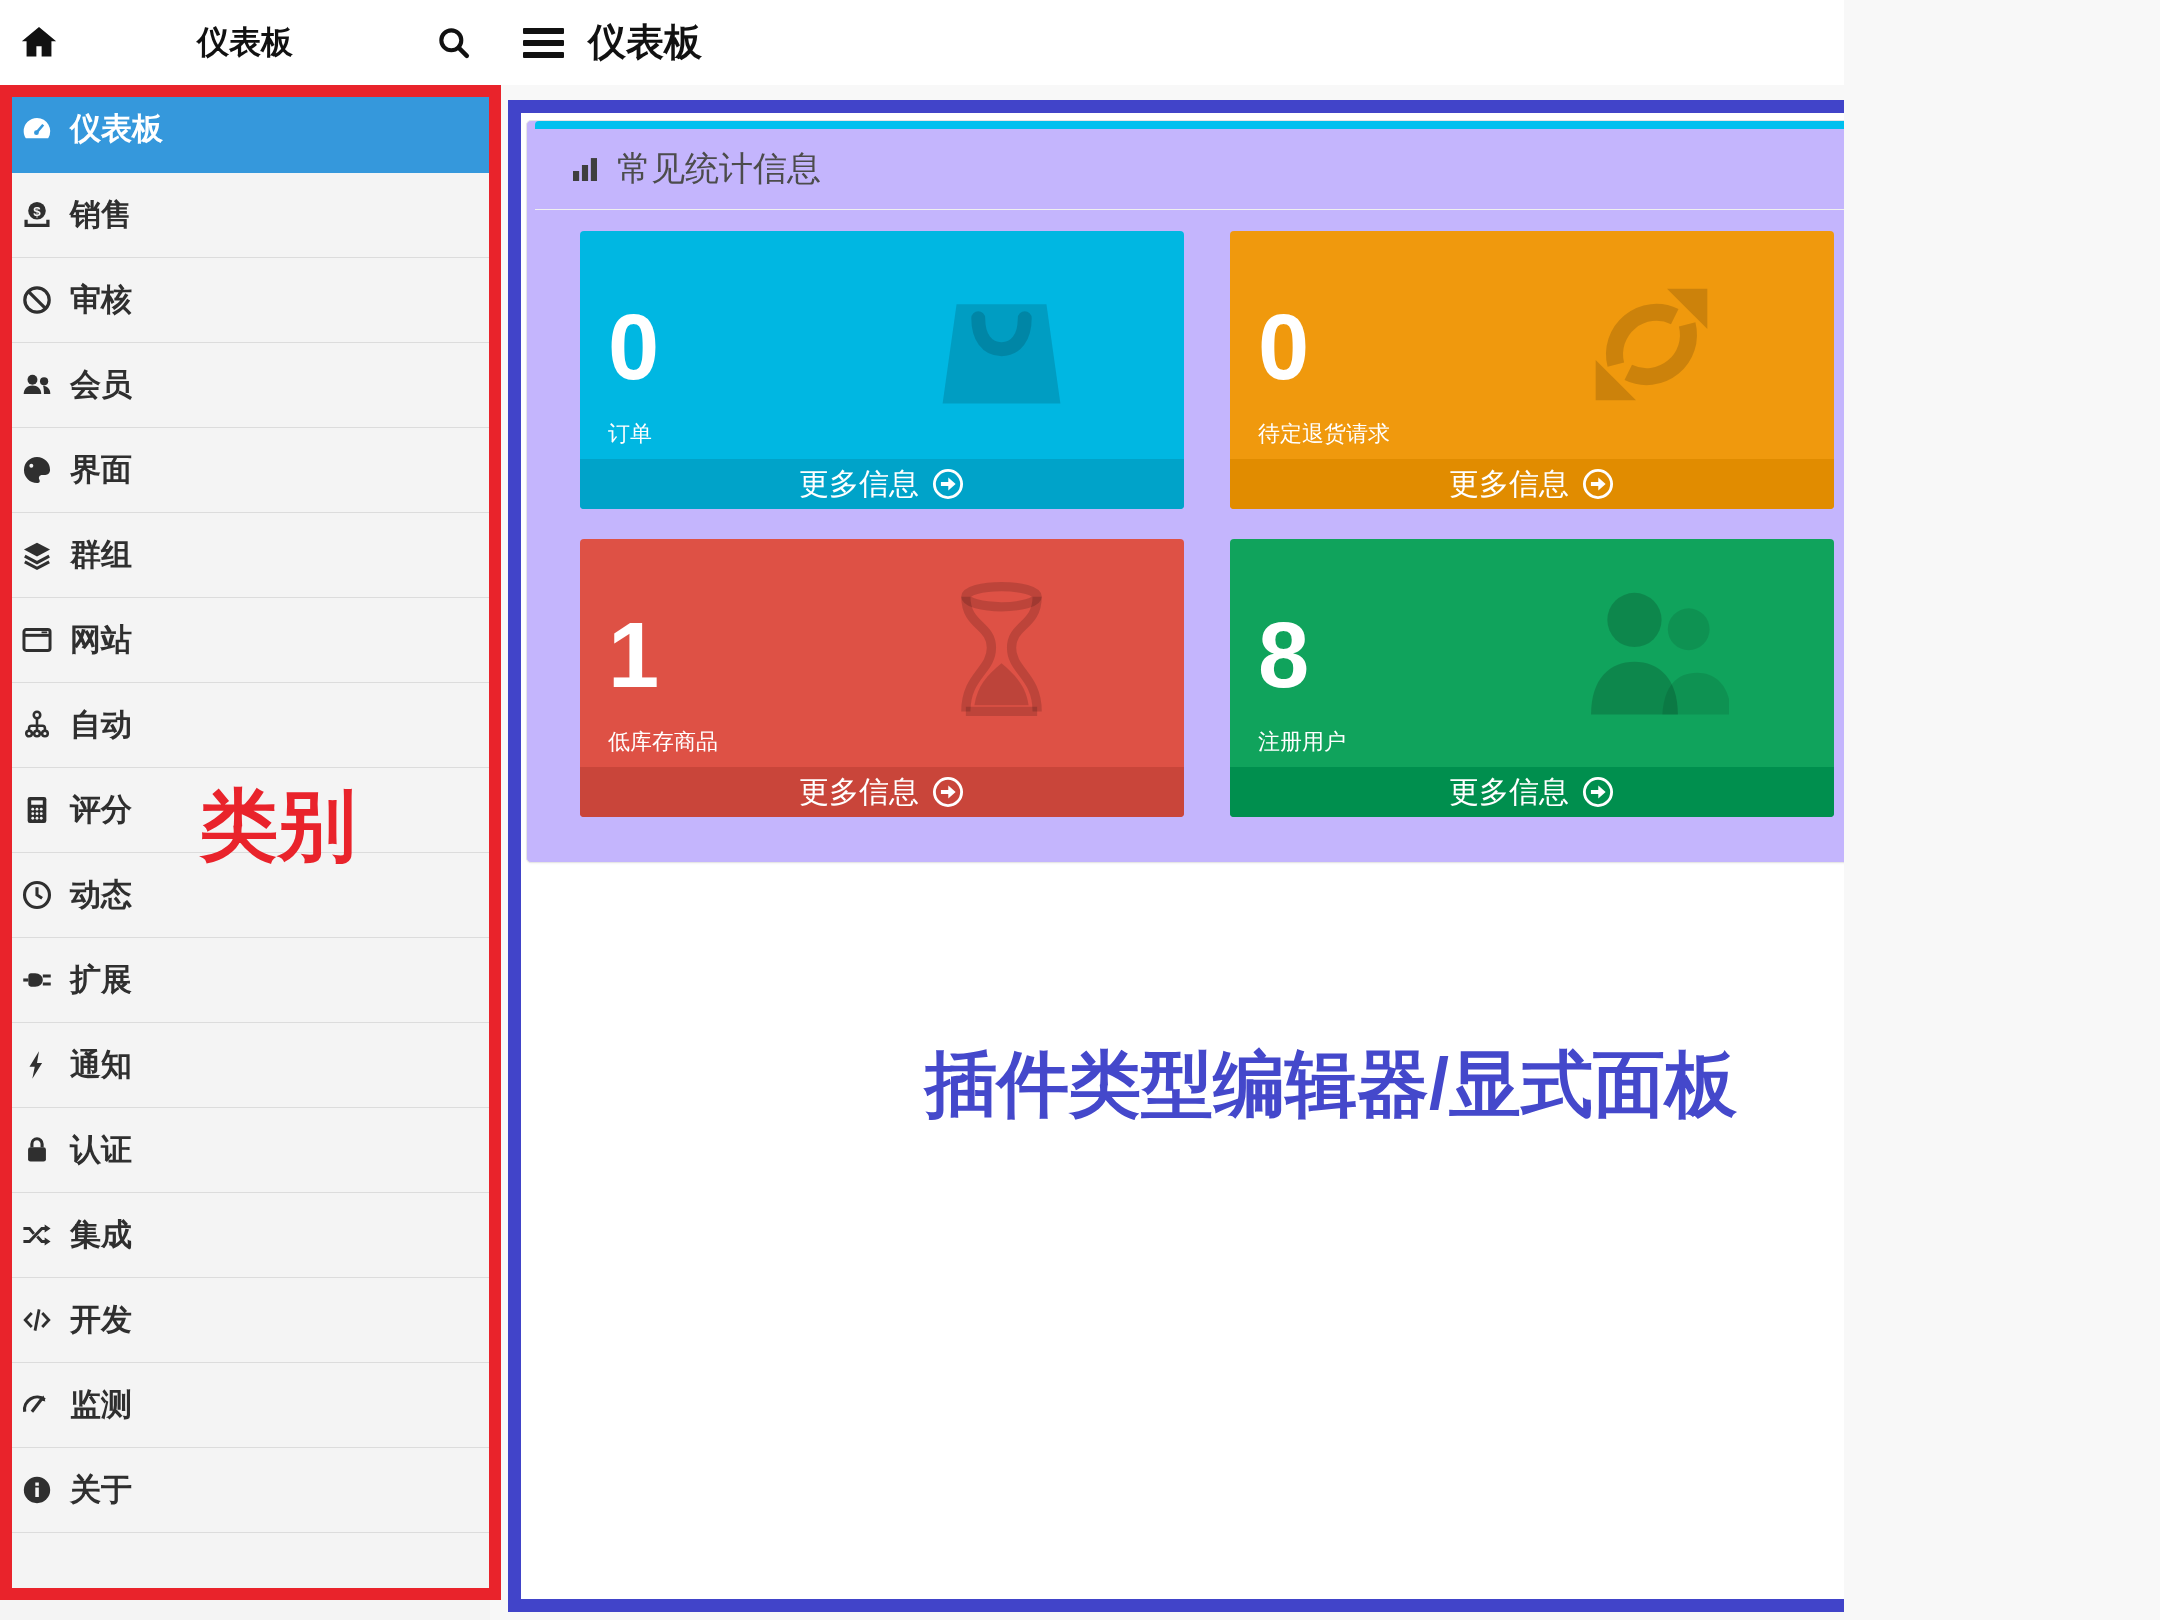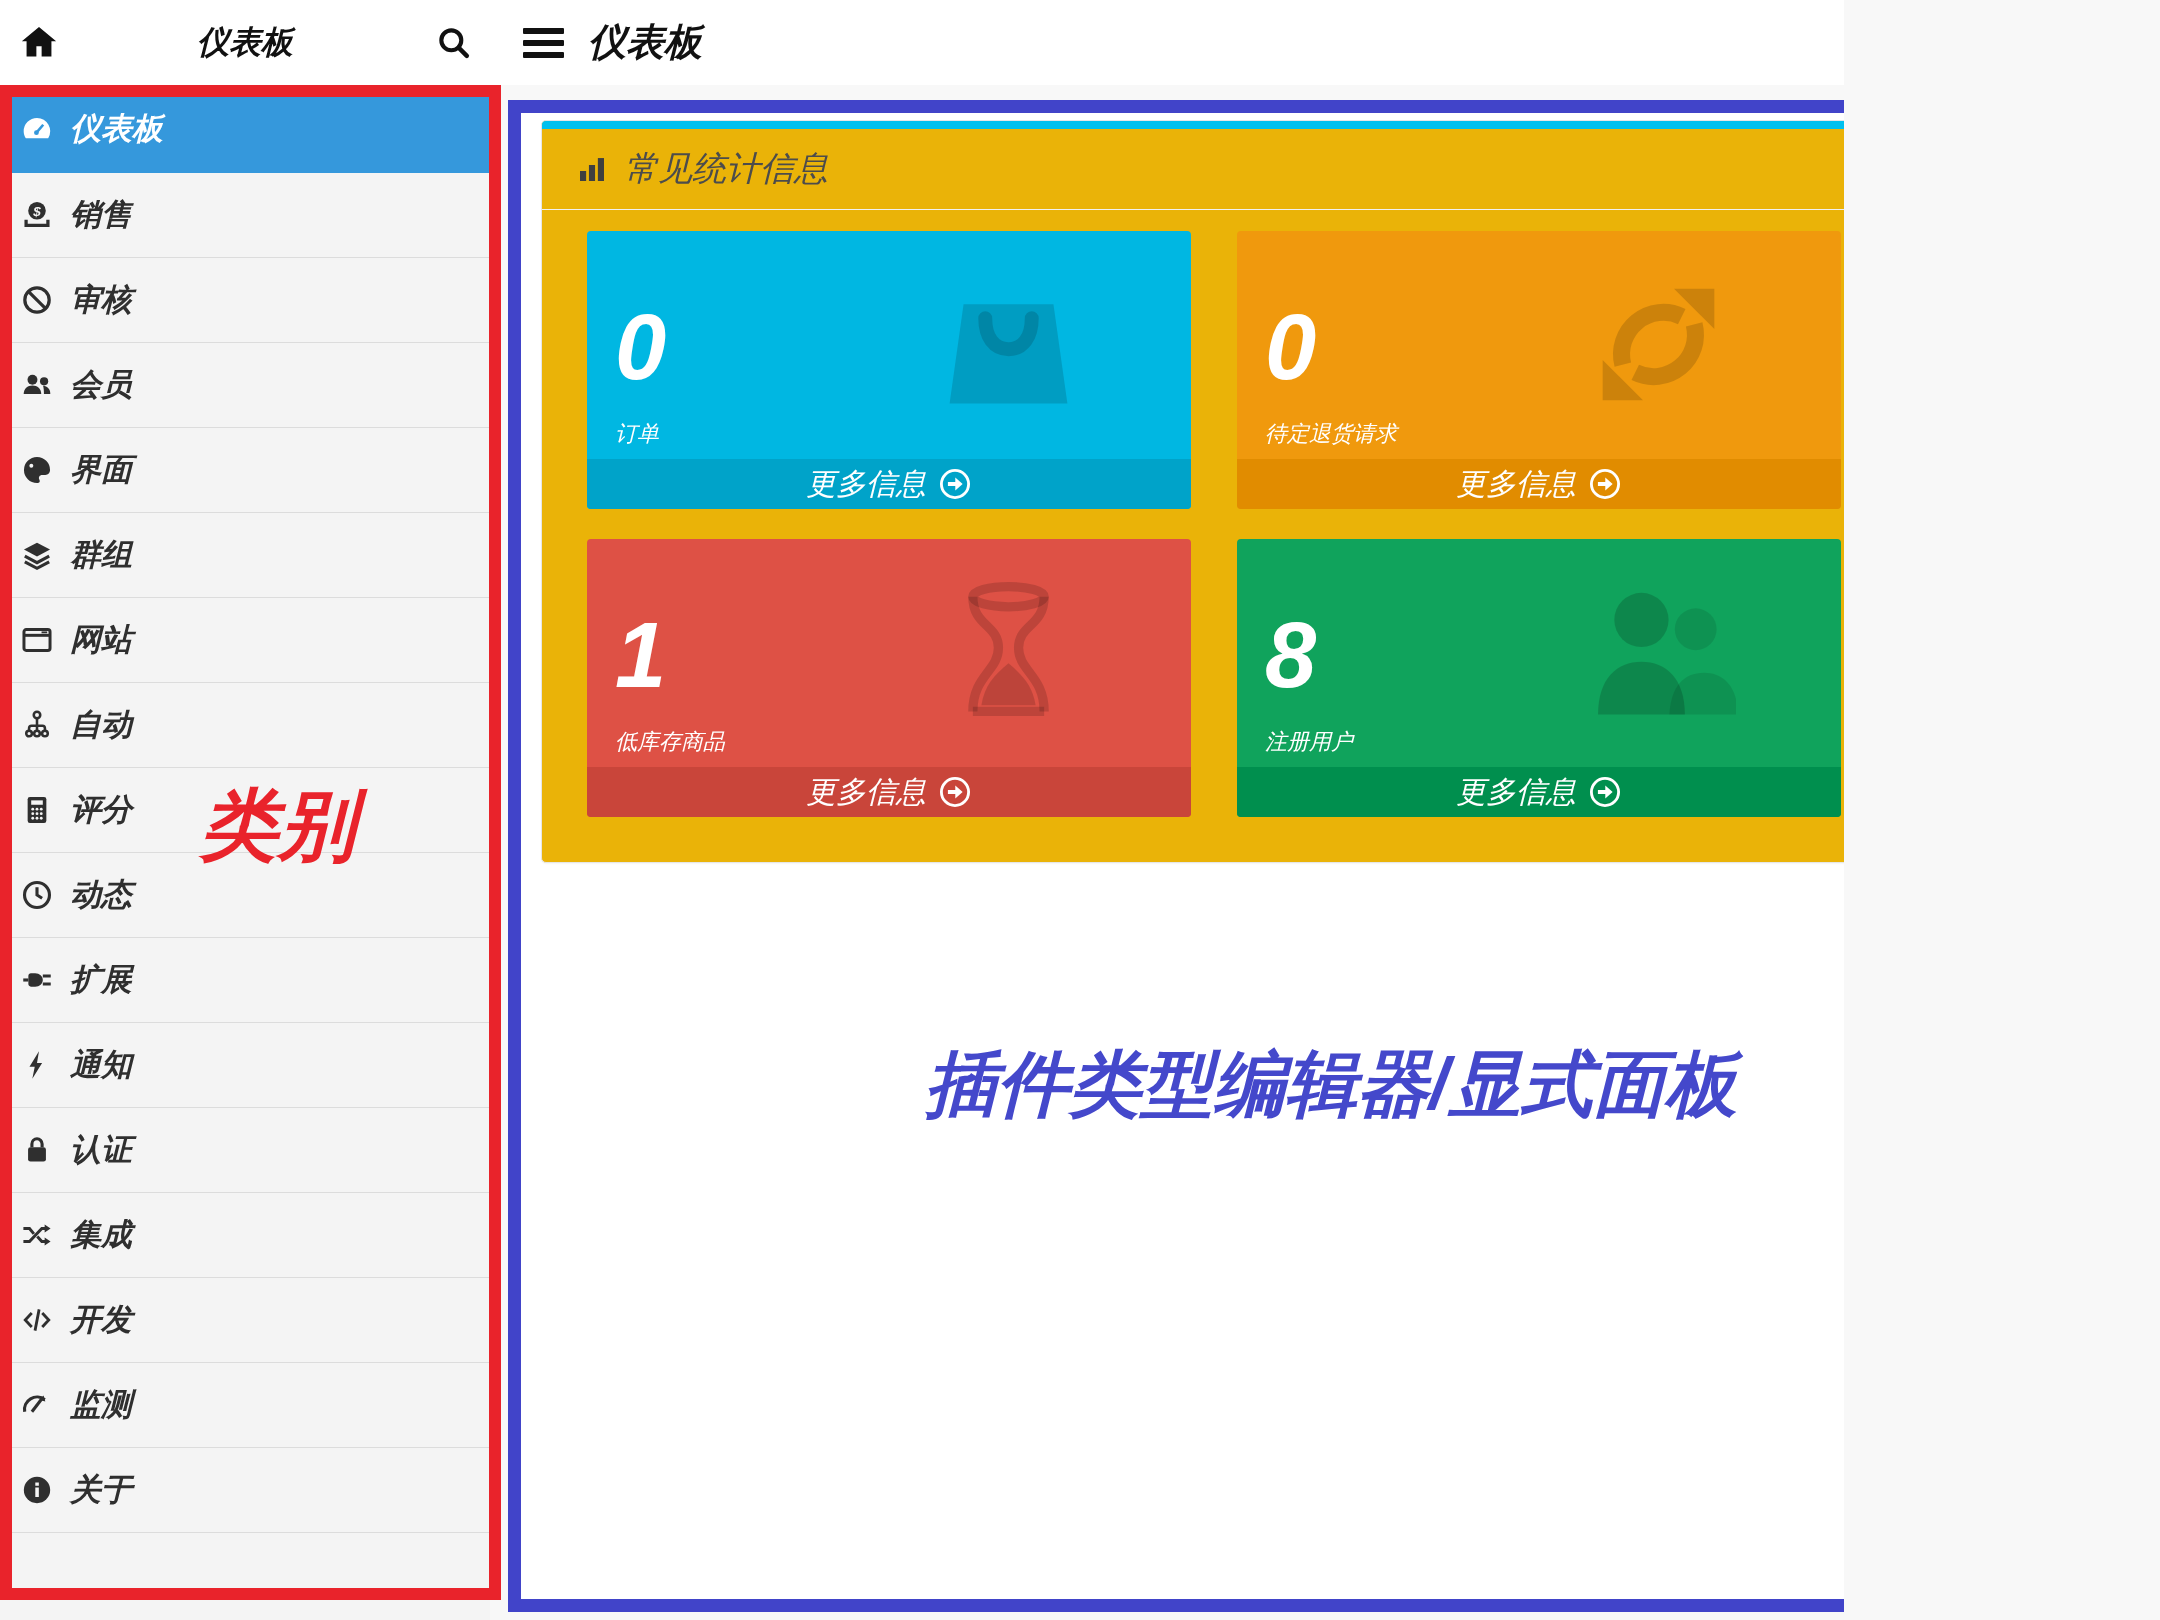"仪表板" .screen { font-style: italic -> none }
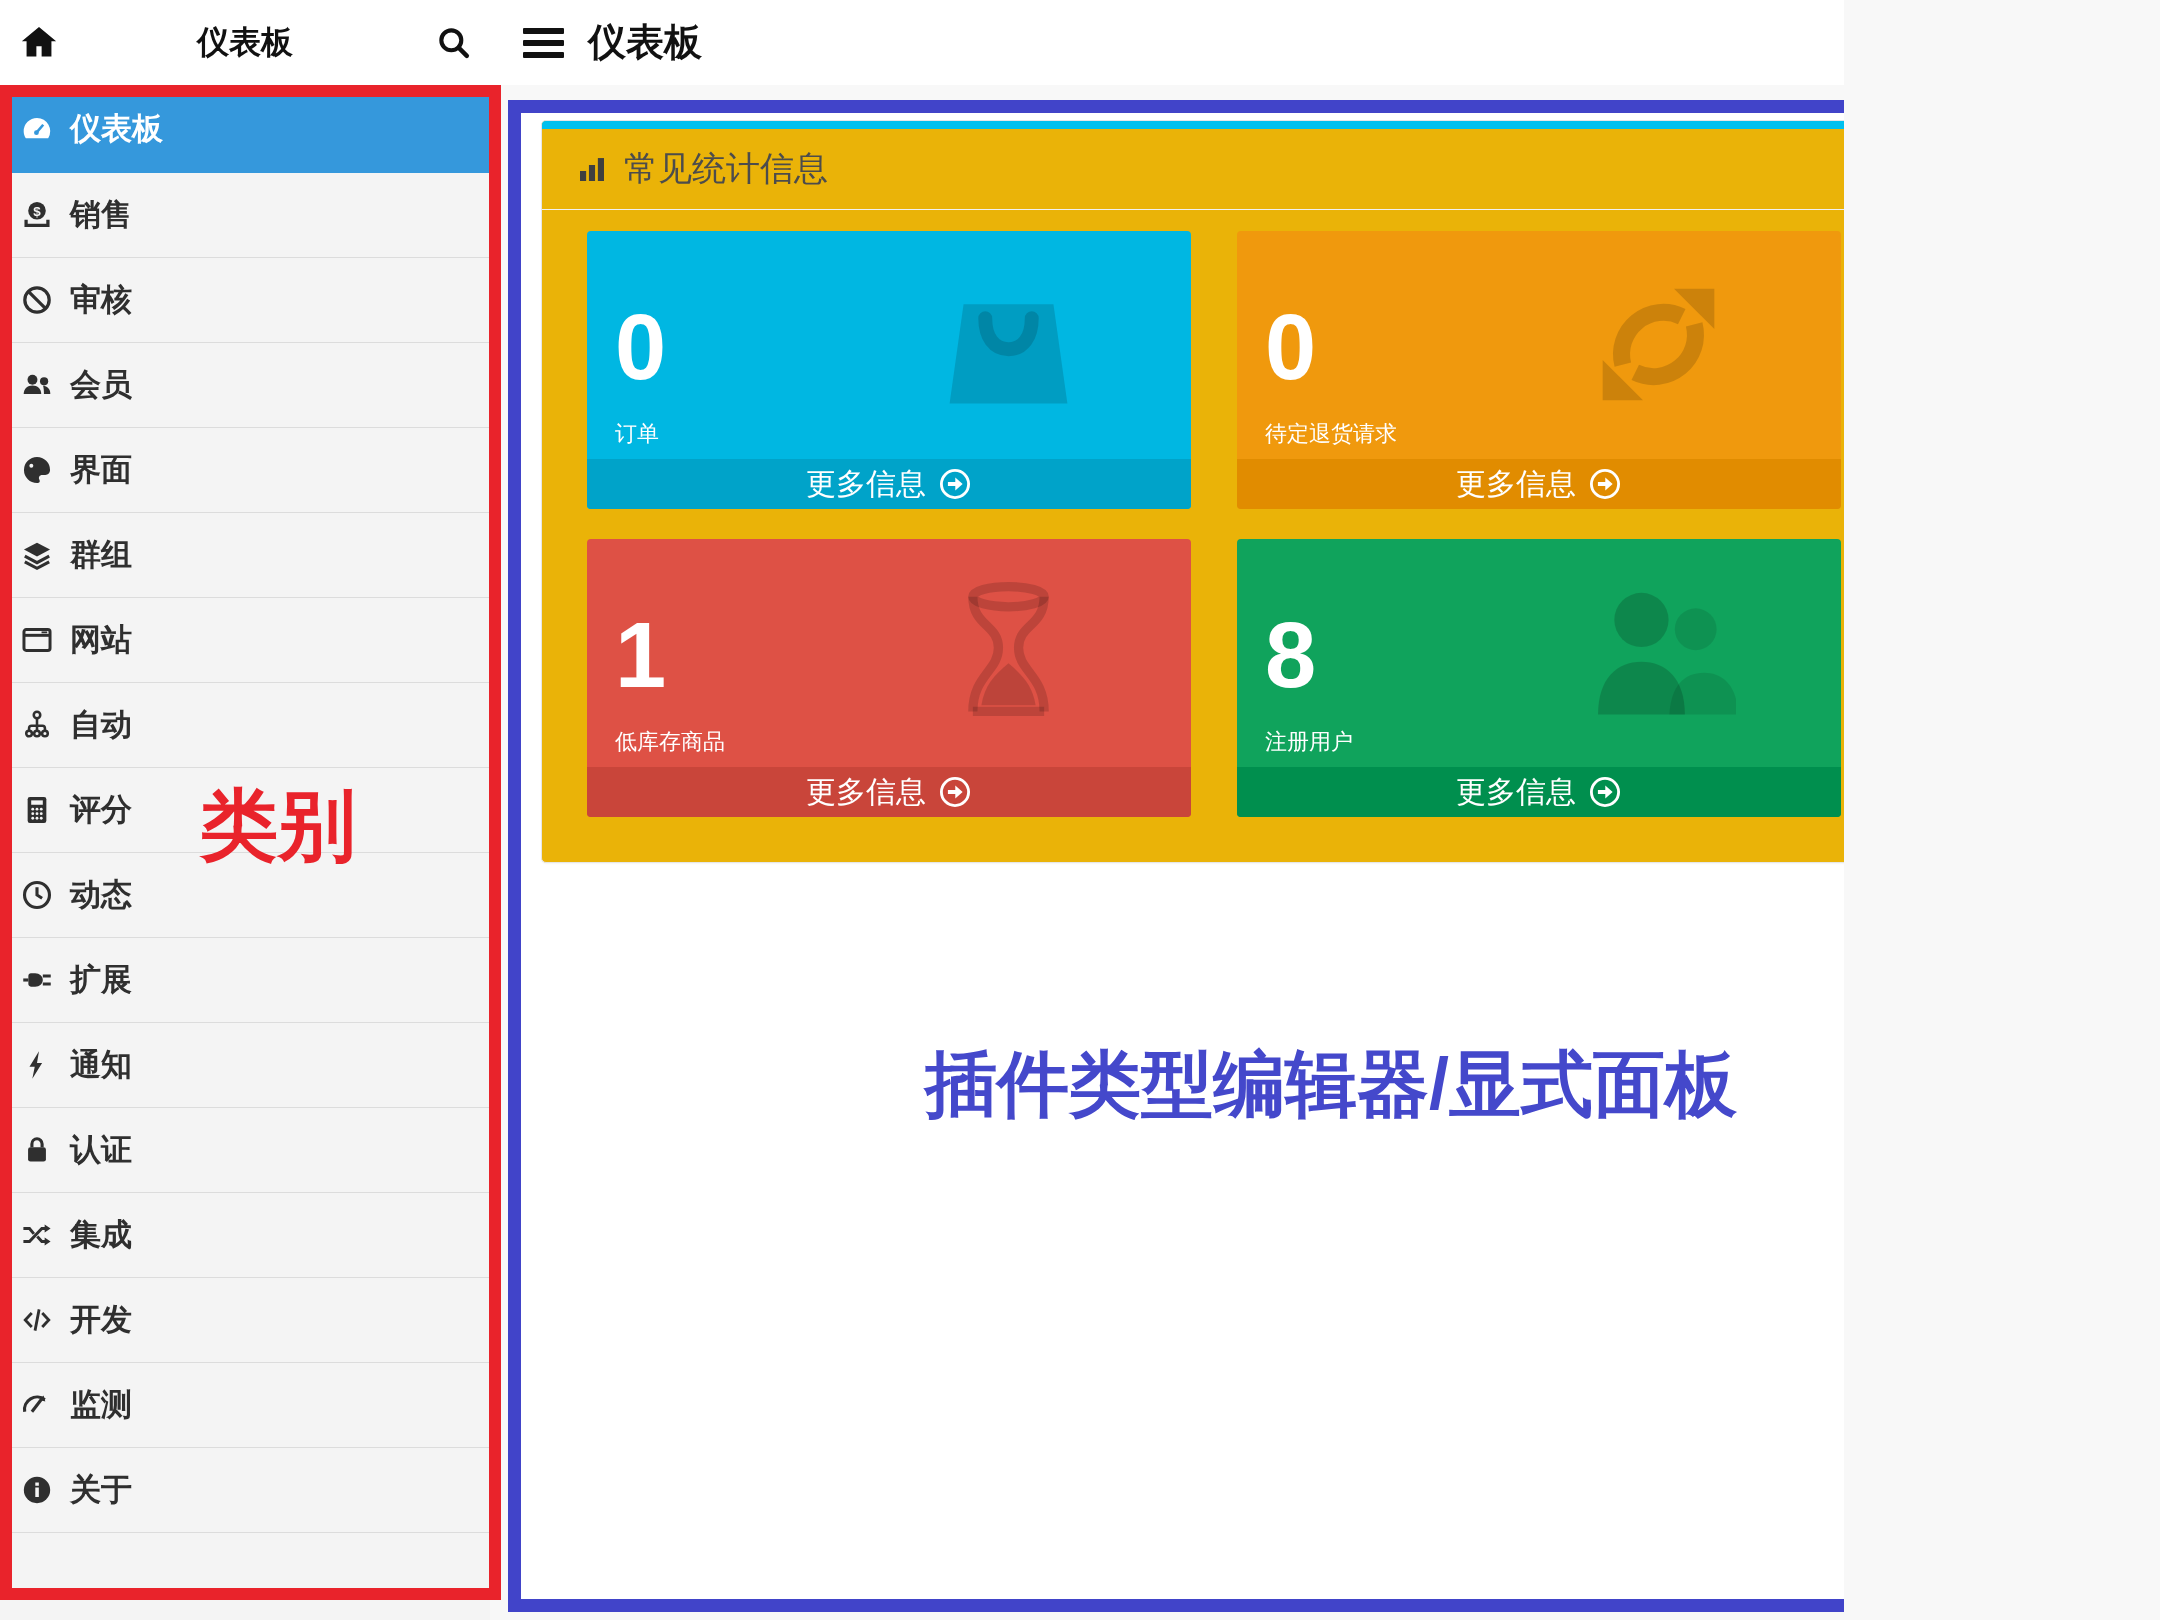"常见统计信息" .panel { background: #eab308 -> #c4b5fd; left: 541px -> 526px; padding-left: none -> 8px }
